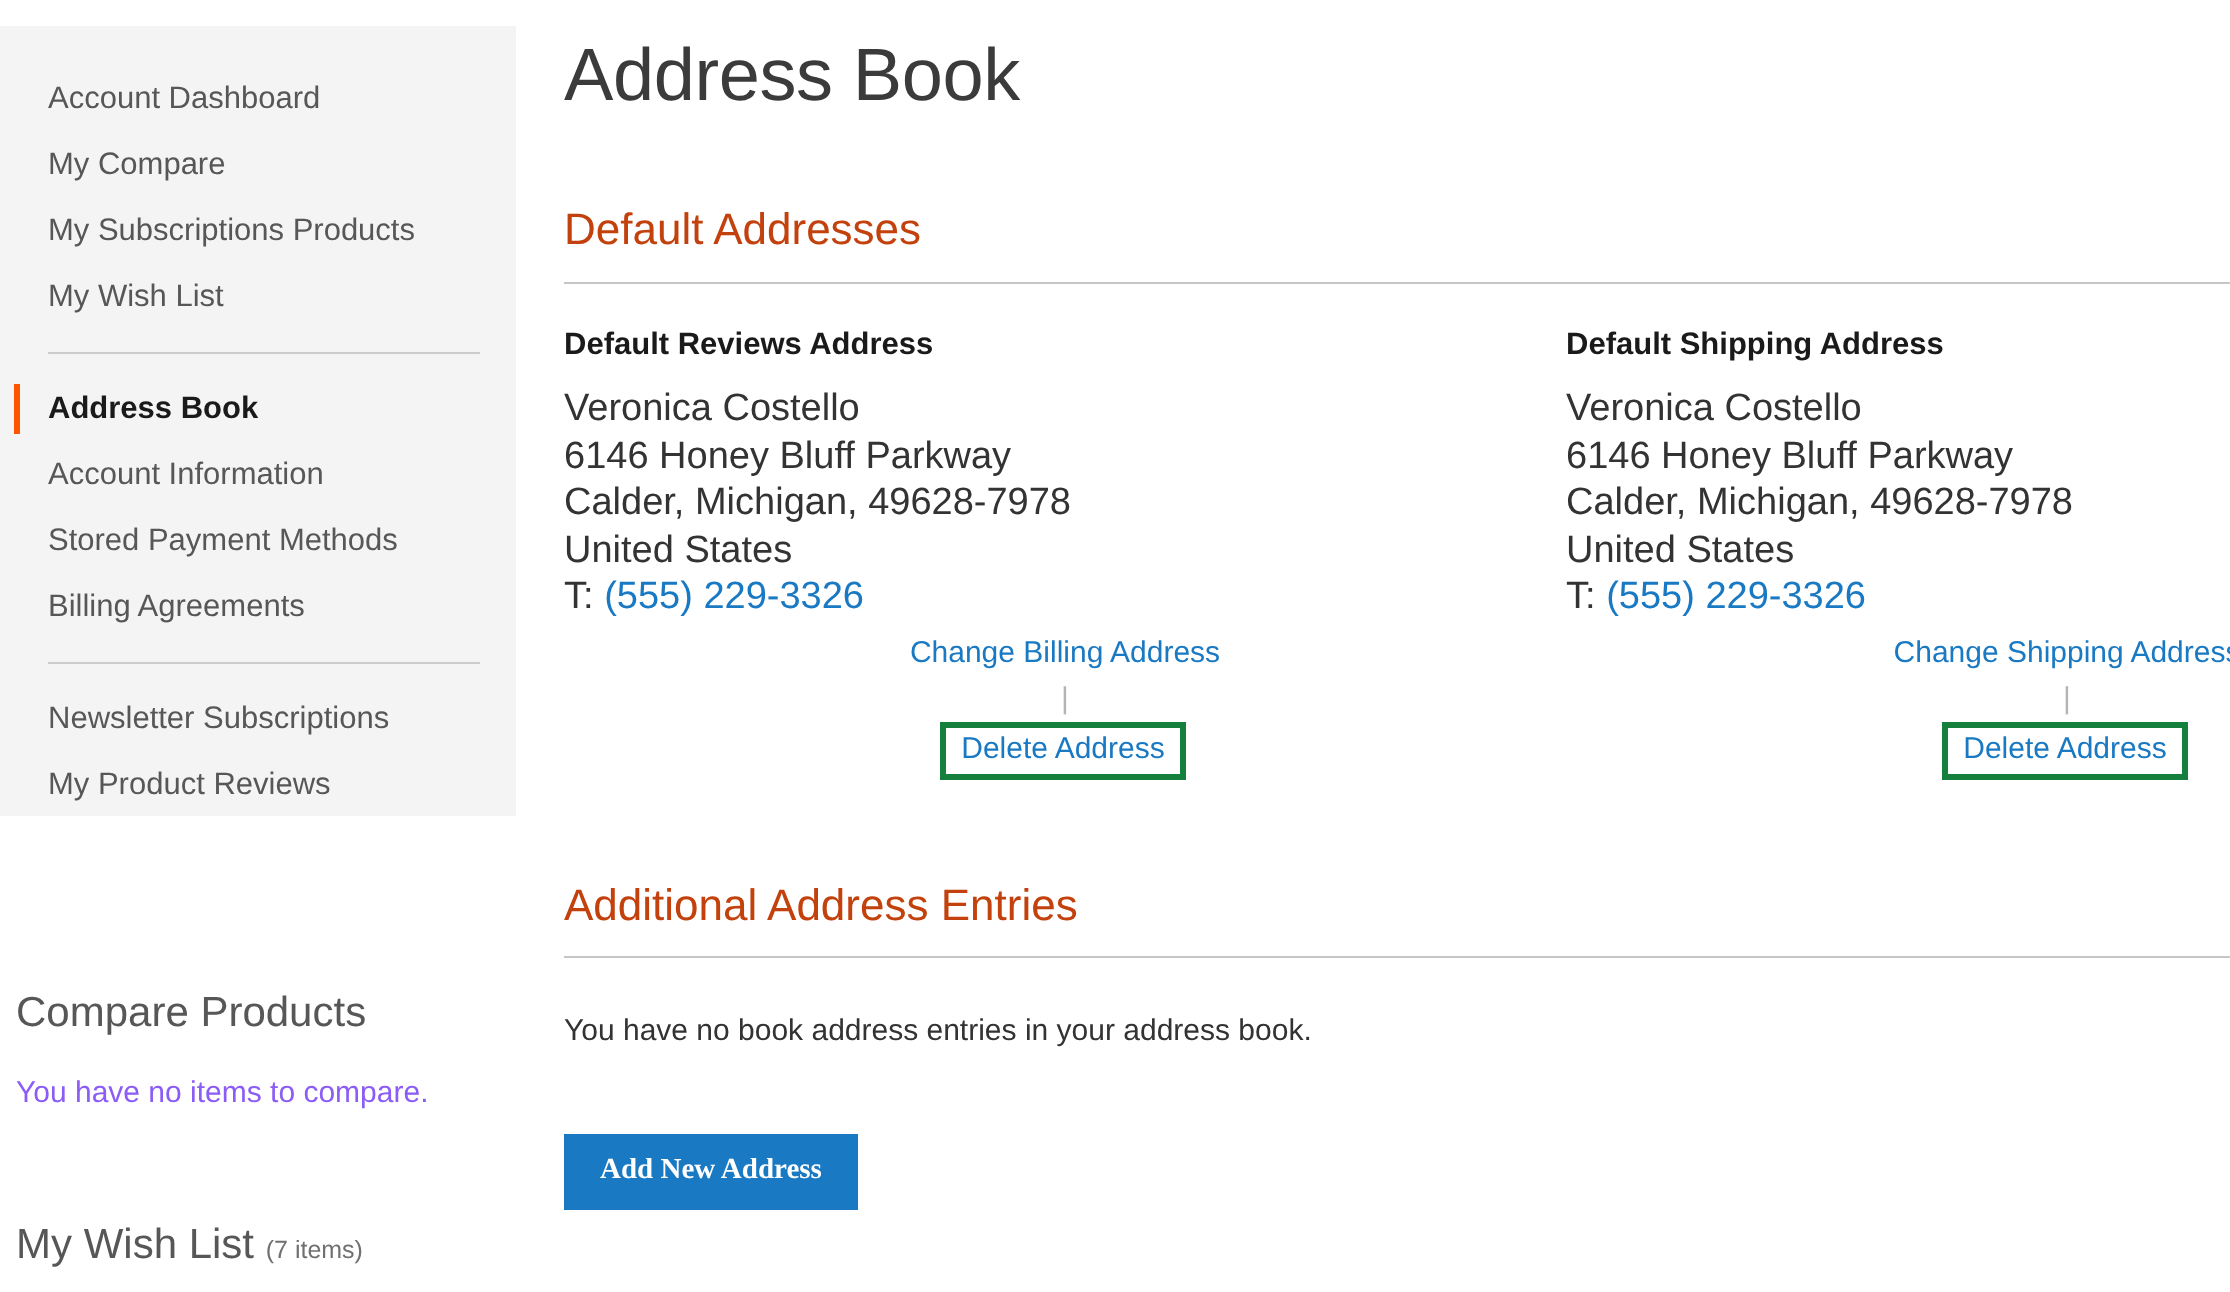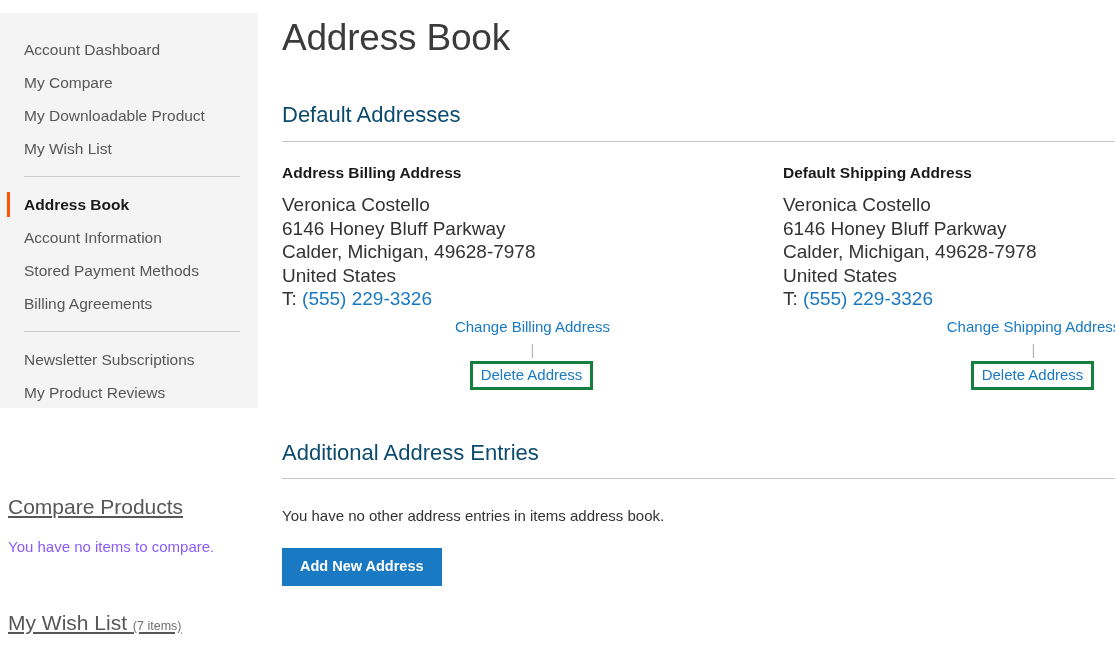"My Downloadable Product" span { text: Downloadable Product -> Subscriptions Products }
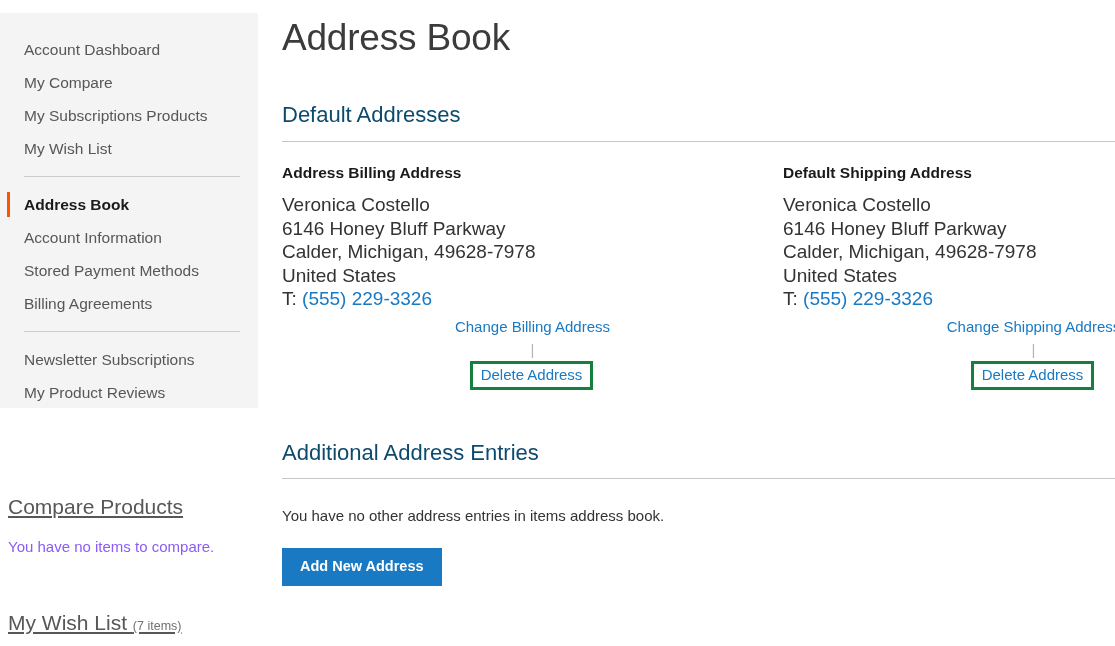"Default Addresses" .block-title { color: #0c4a6e -> #c2410c }
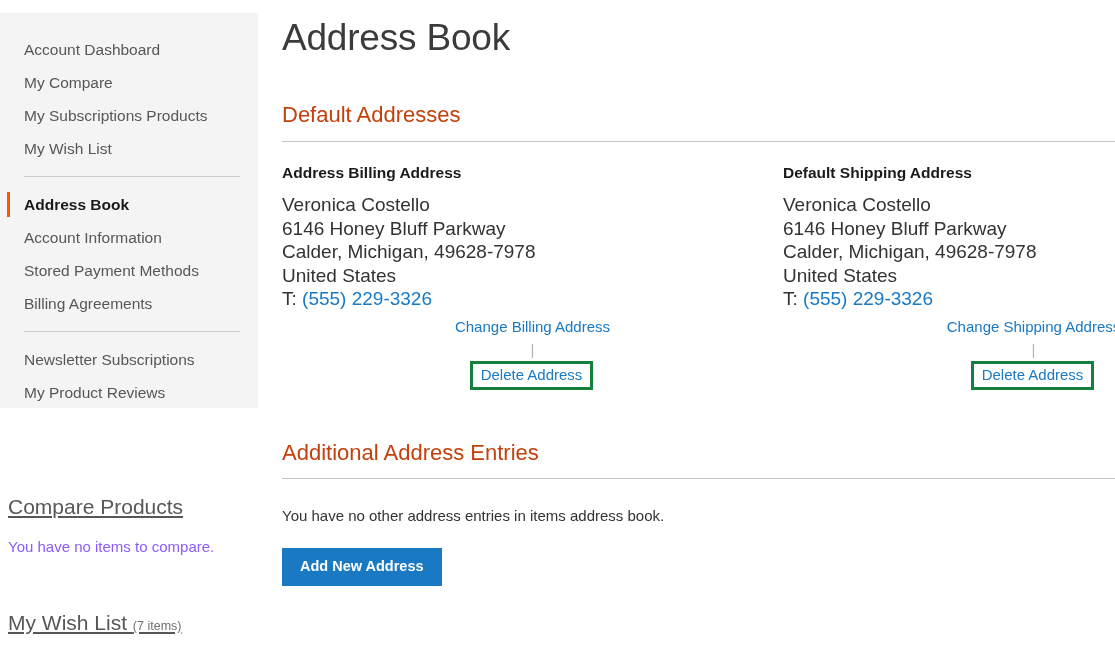"Address Billing Address" h3.addr-heading { text: Address Billing -> Default Reviews }
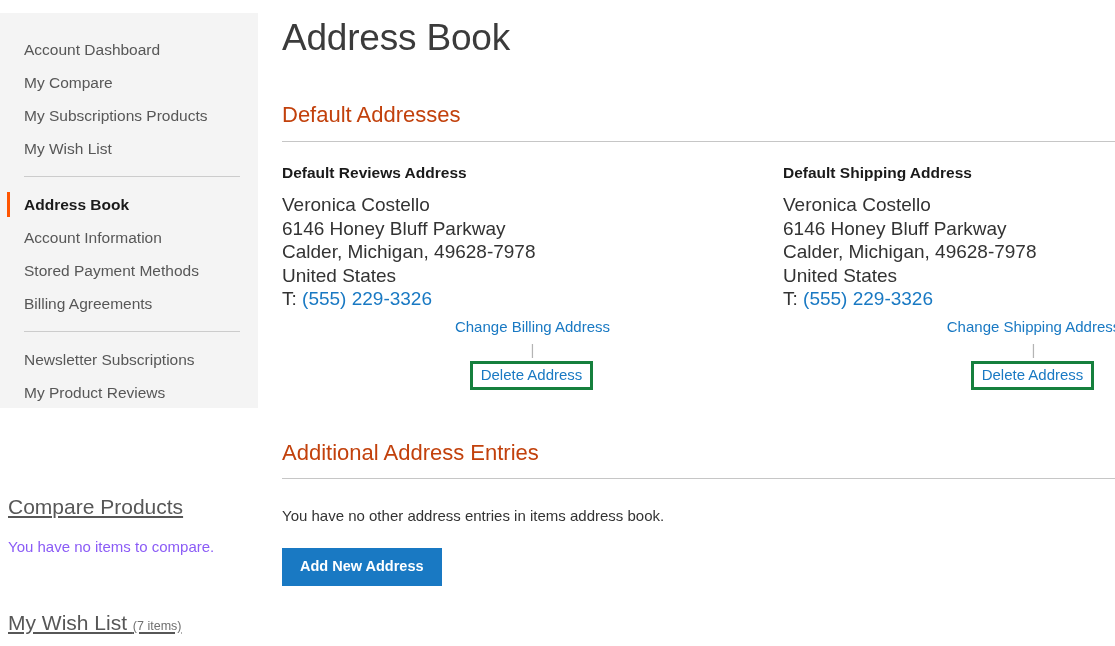"Compare Products" .widget-title { text-decoration: underline -> none }
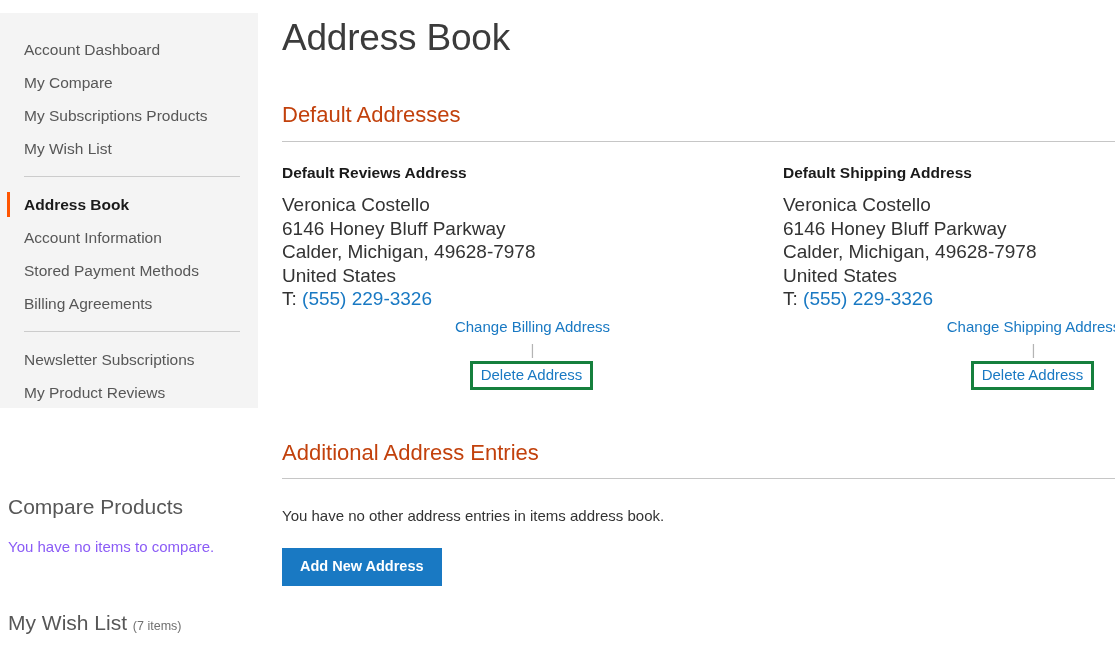"You have no other address" div.empty-note { text: other address entries in items -> book address entries in your }
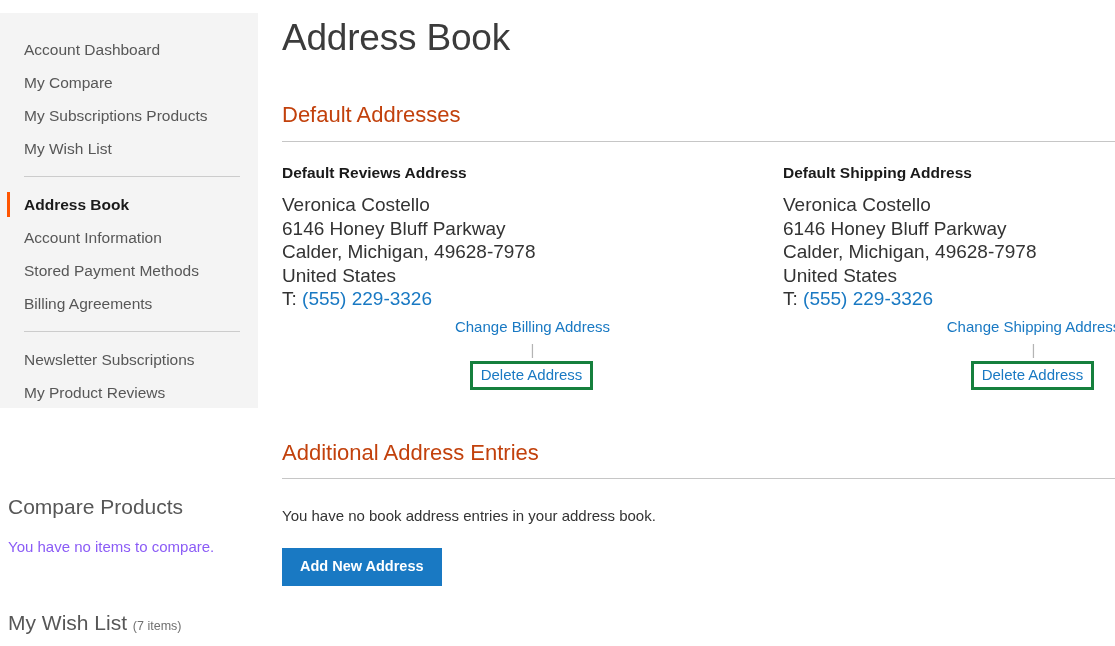"Add New Address" #add-new-address { font-family: Liberation Sans, sans-serif -> Liberation Serif, serif; margin-top: 24px -> 43px }
